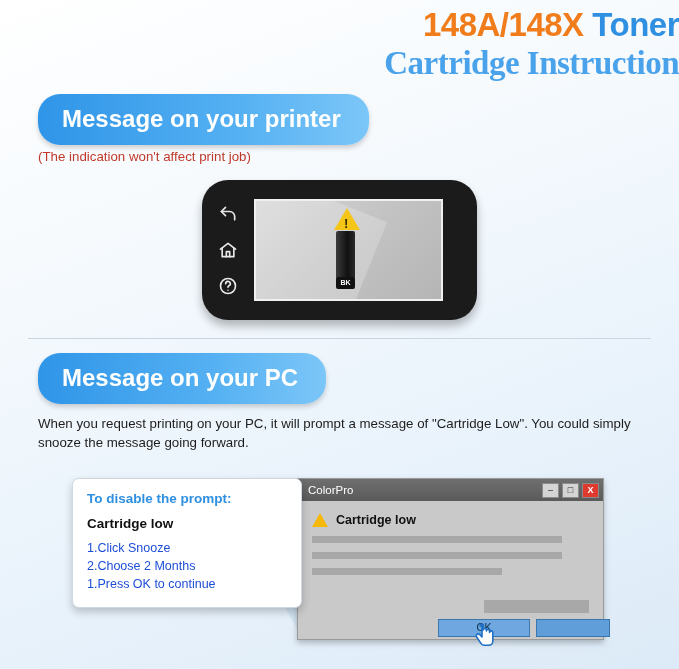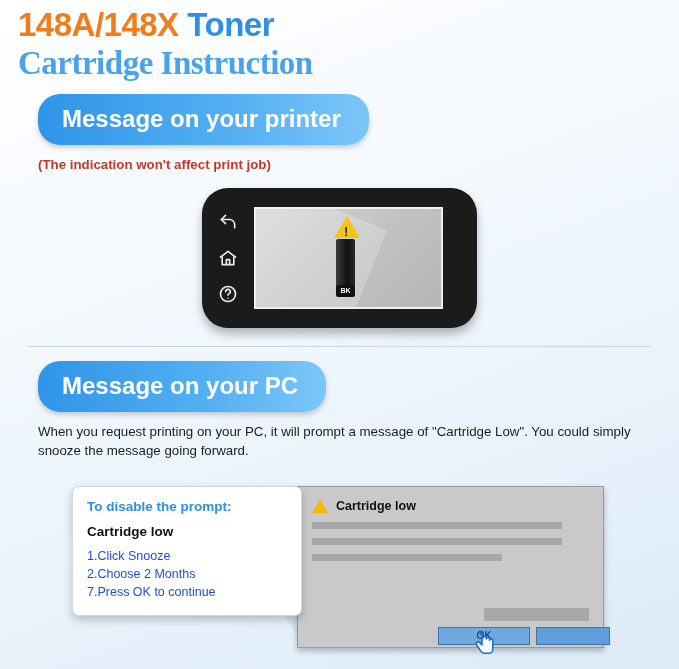"148A/148X Toner" .title-block { text-align: left -> right }
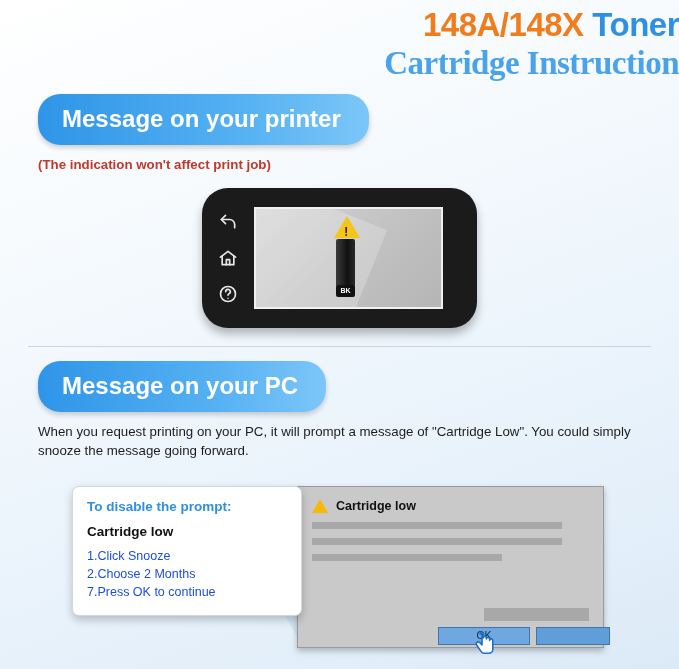"(The indication won't affect print" .para.red { font-weight: bold -> none; margin-top: 10px -> 2px }
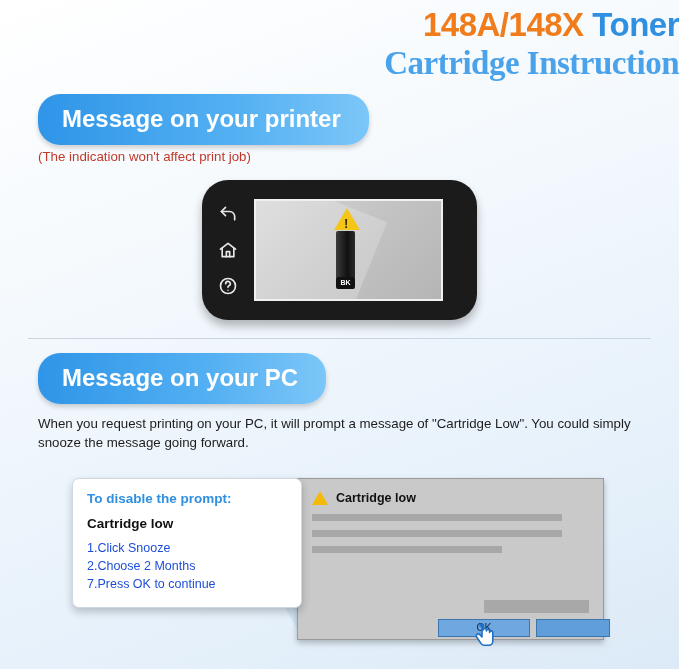"ColorPro" div.dlg-title { html: none -> <div> <span>ColorPro</span> <span></span> <span>–</span> <span>□</span> <span>X</span> </div> }
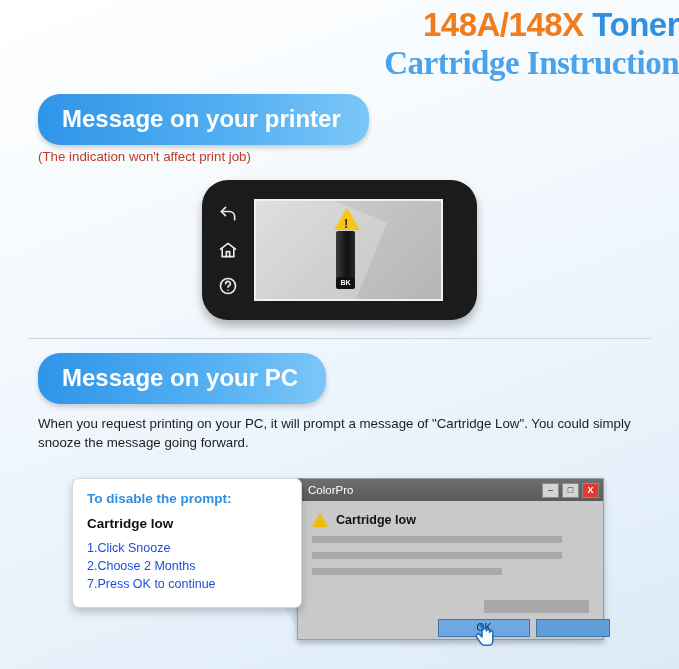"7.Press OK to continue" div.co-step { text: 7.Press -> 1.Press }
